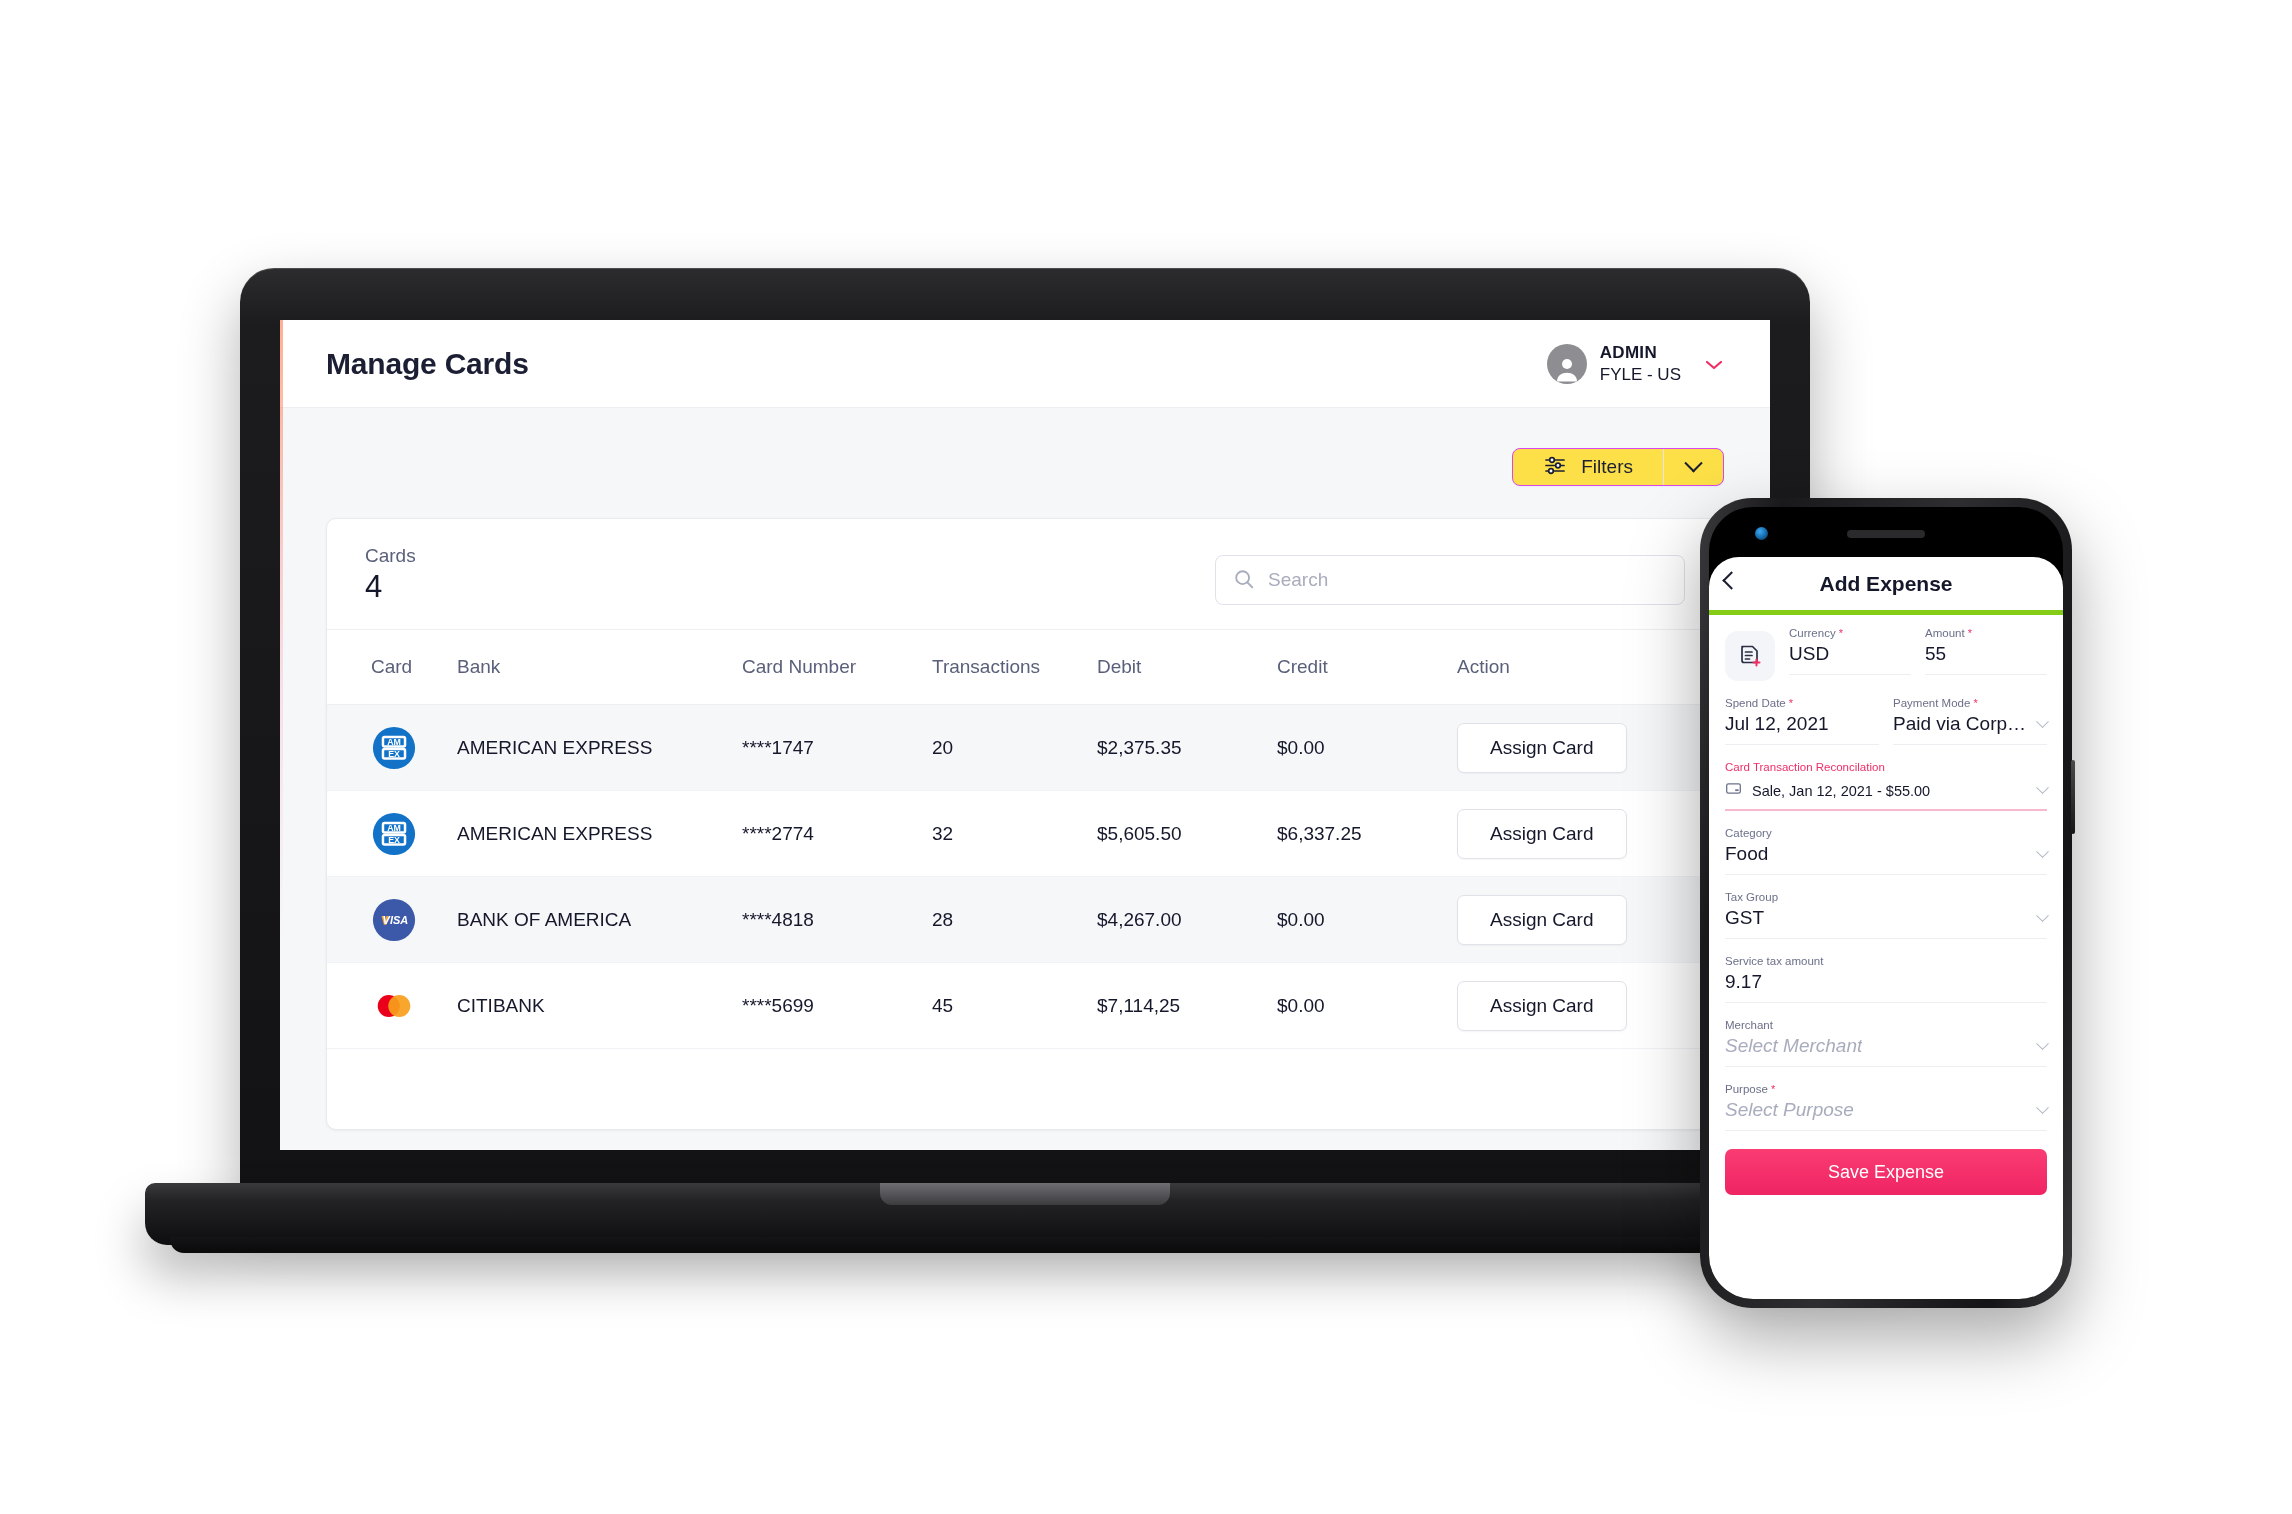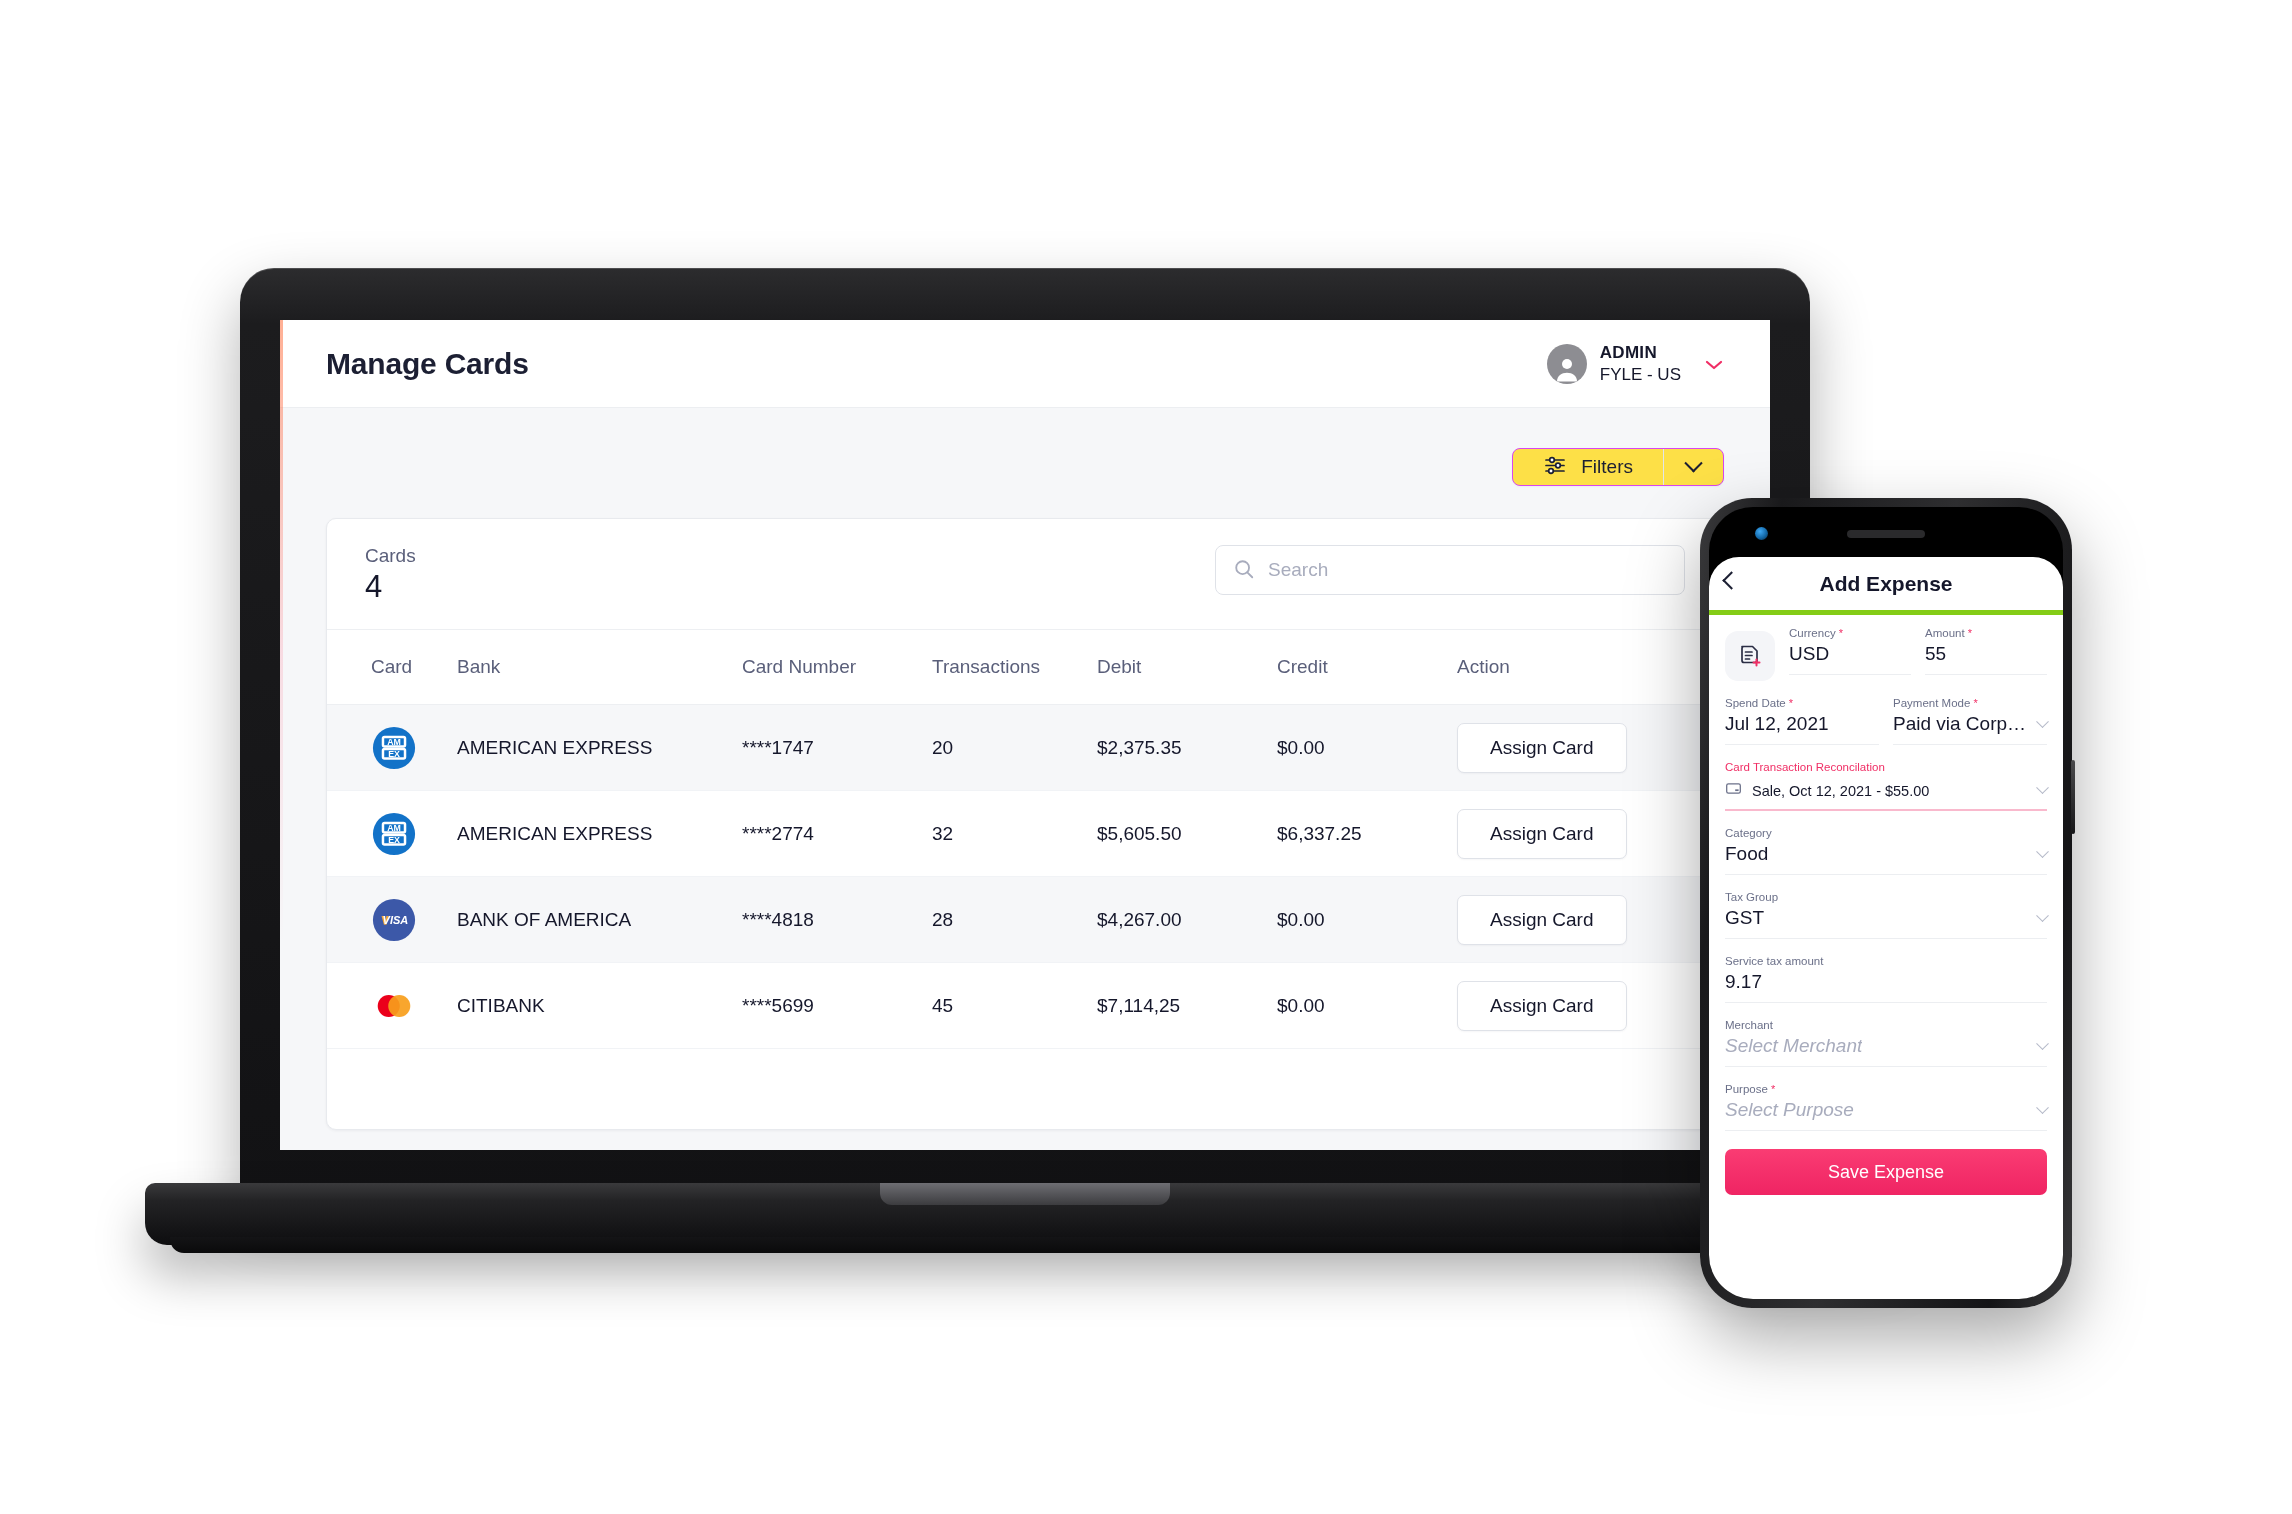"Cards" .panel-top { align-items: flex-start -> flex-end }
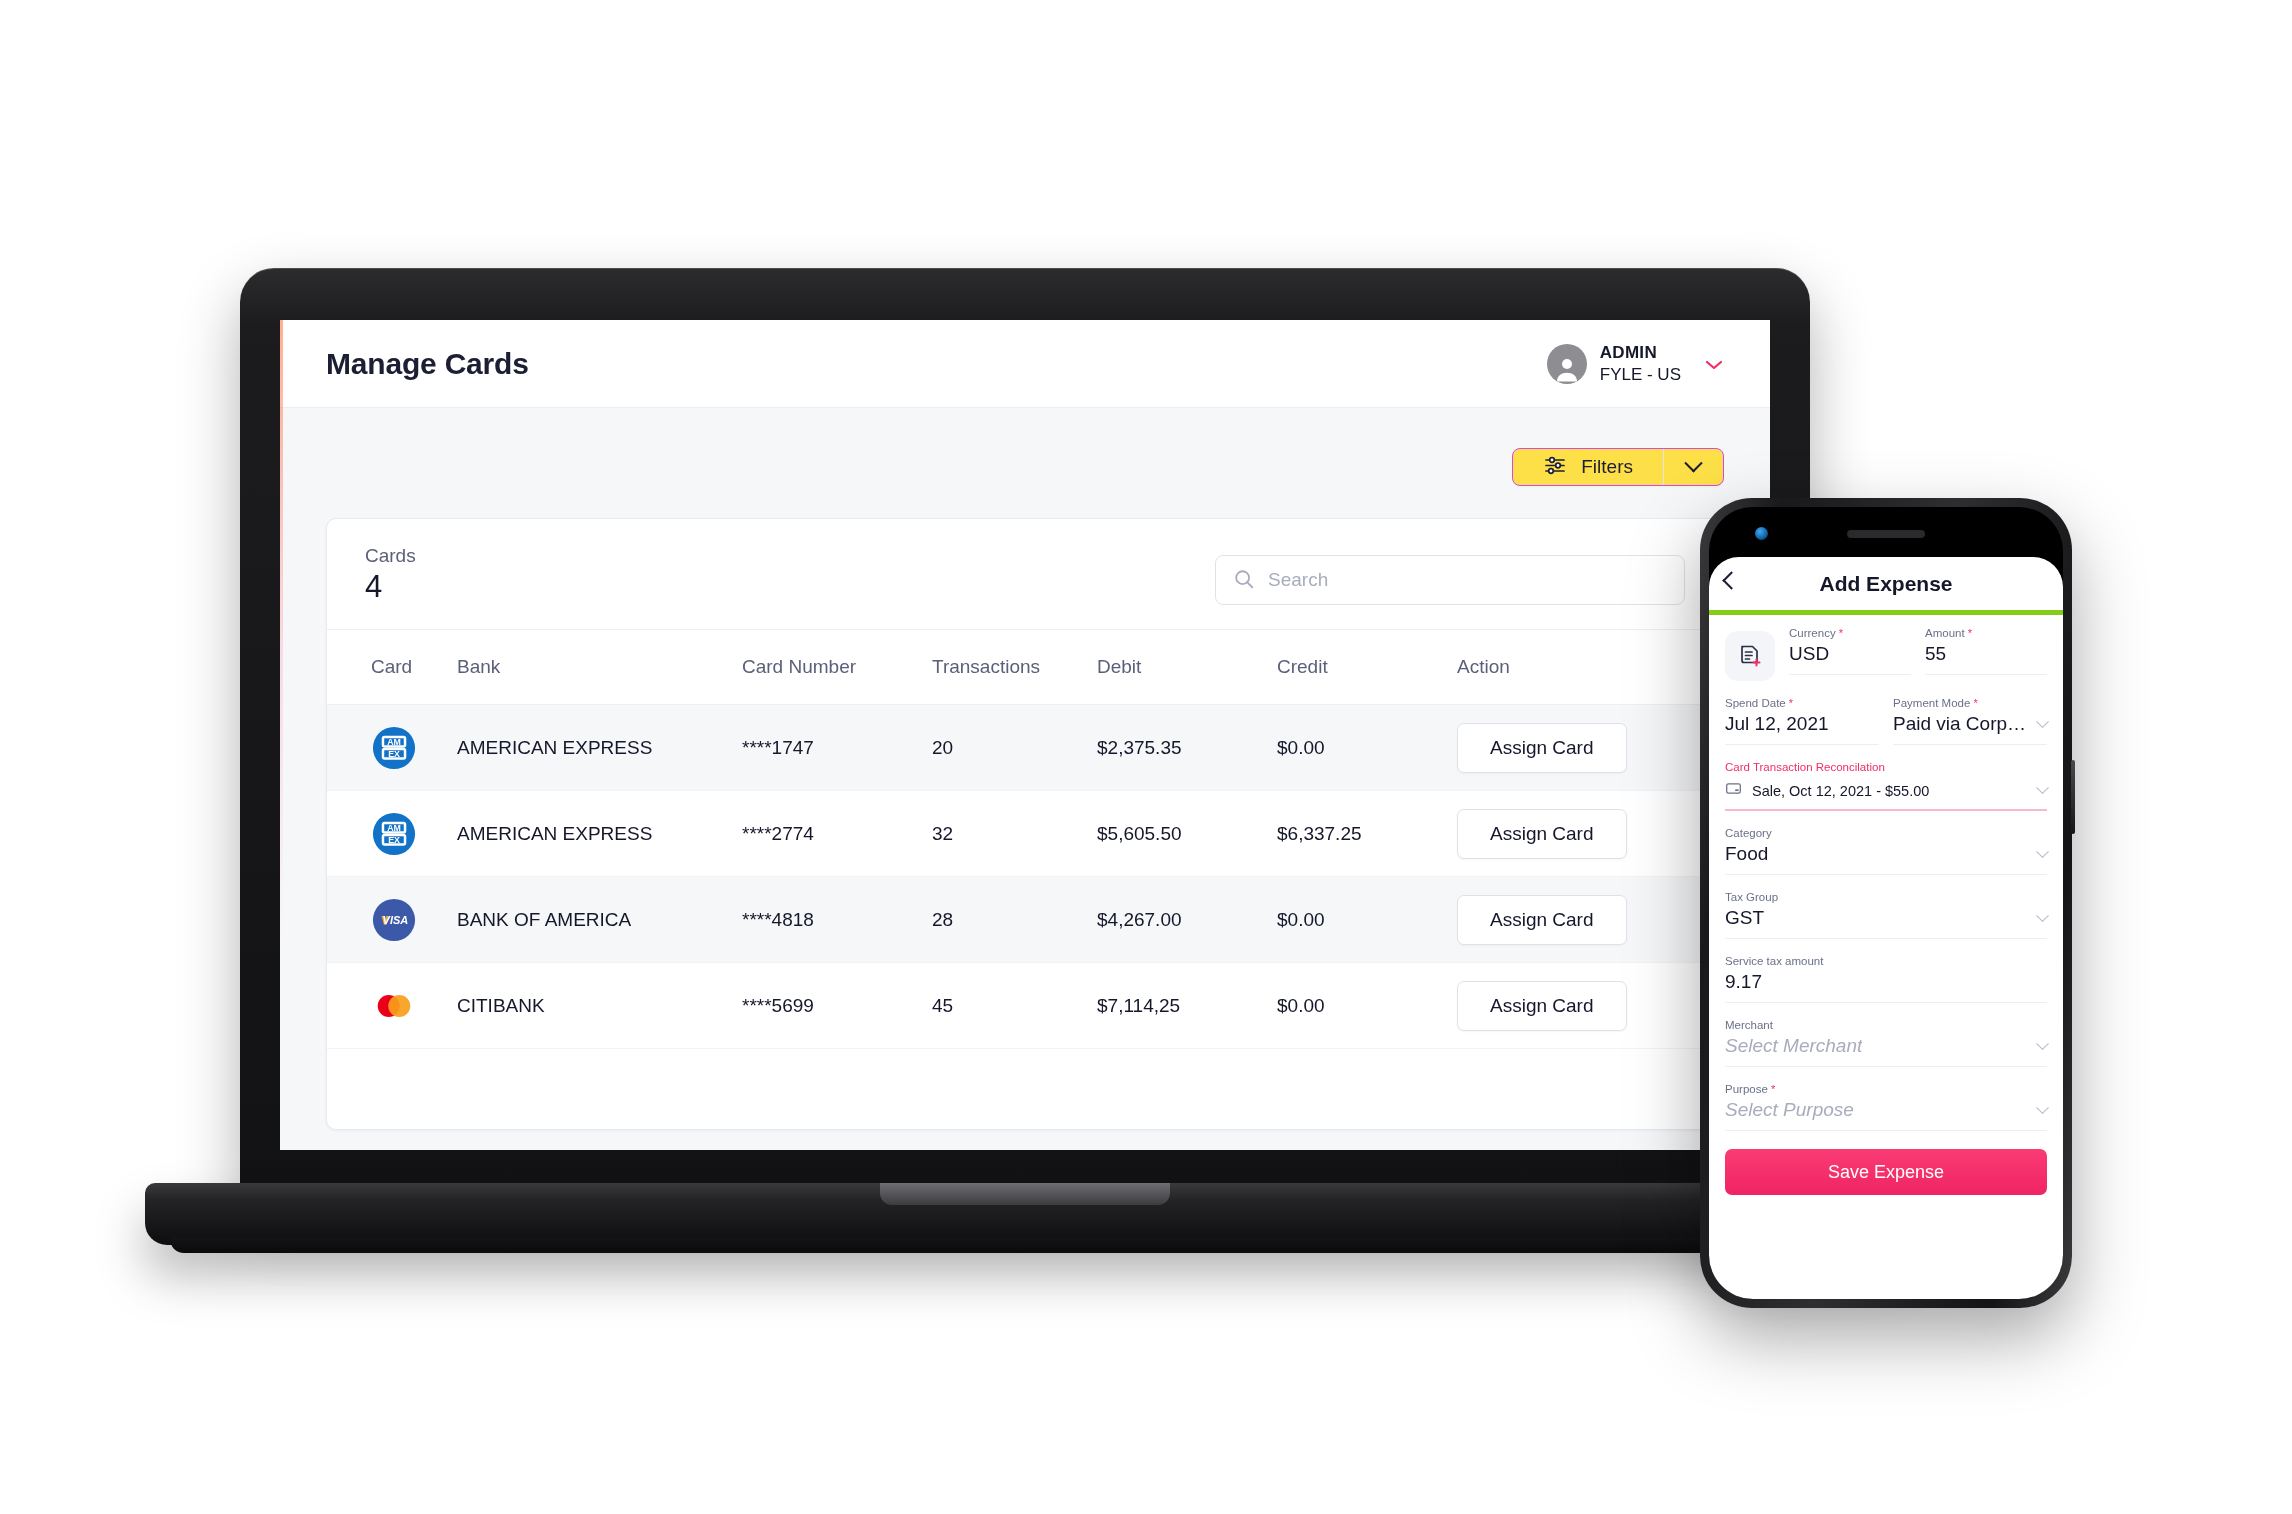"Sale, Oct 12, 2021 -" span.ph-value { text: Oct -> Jan }
